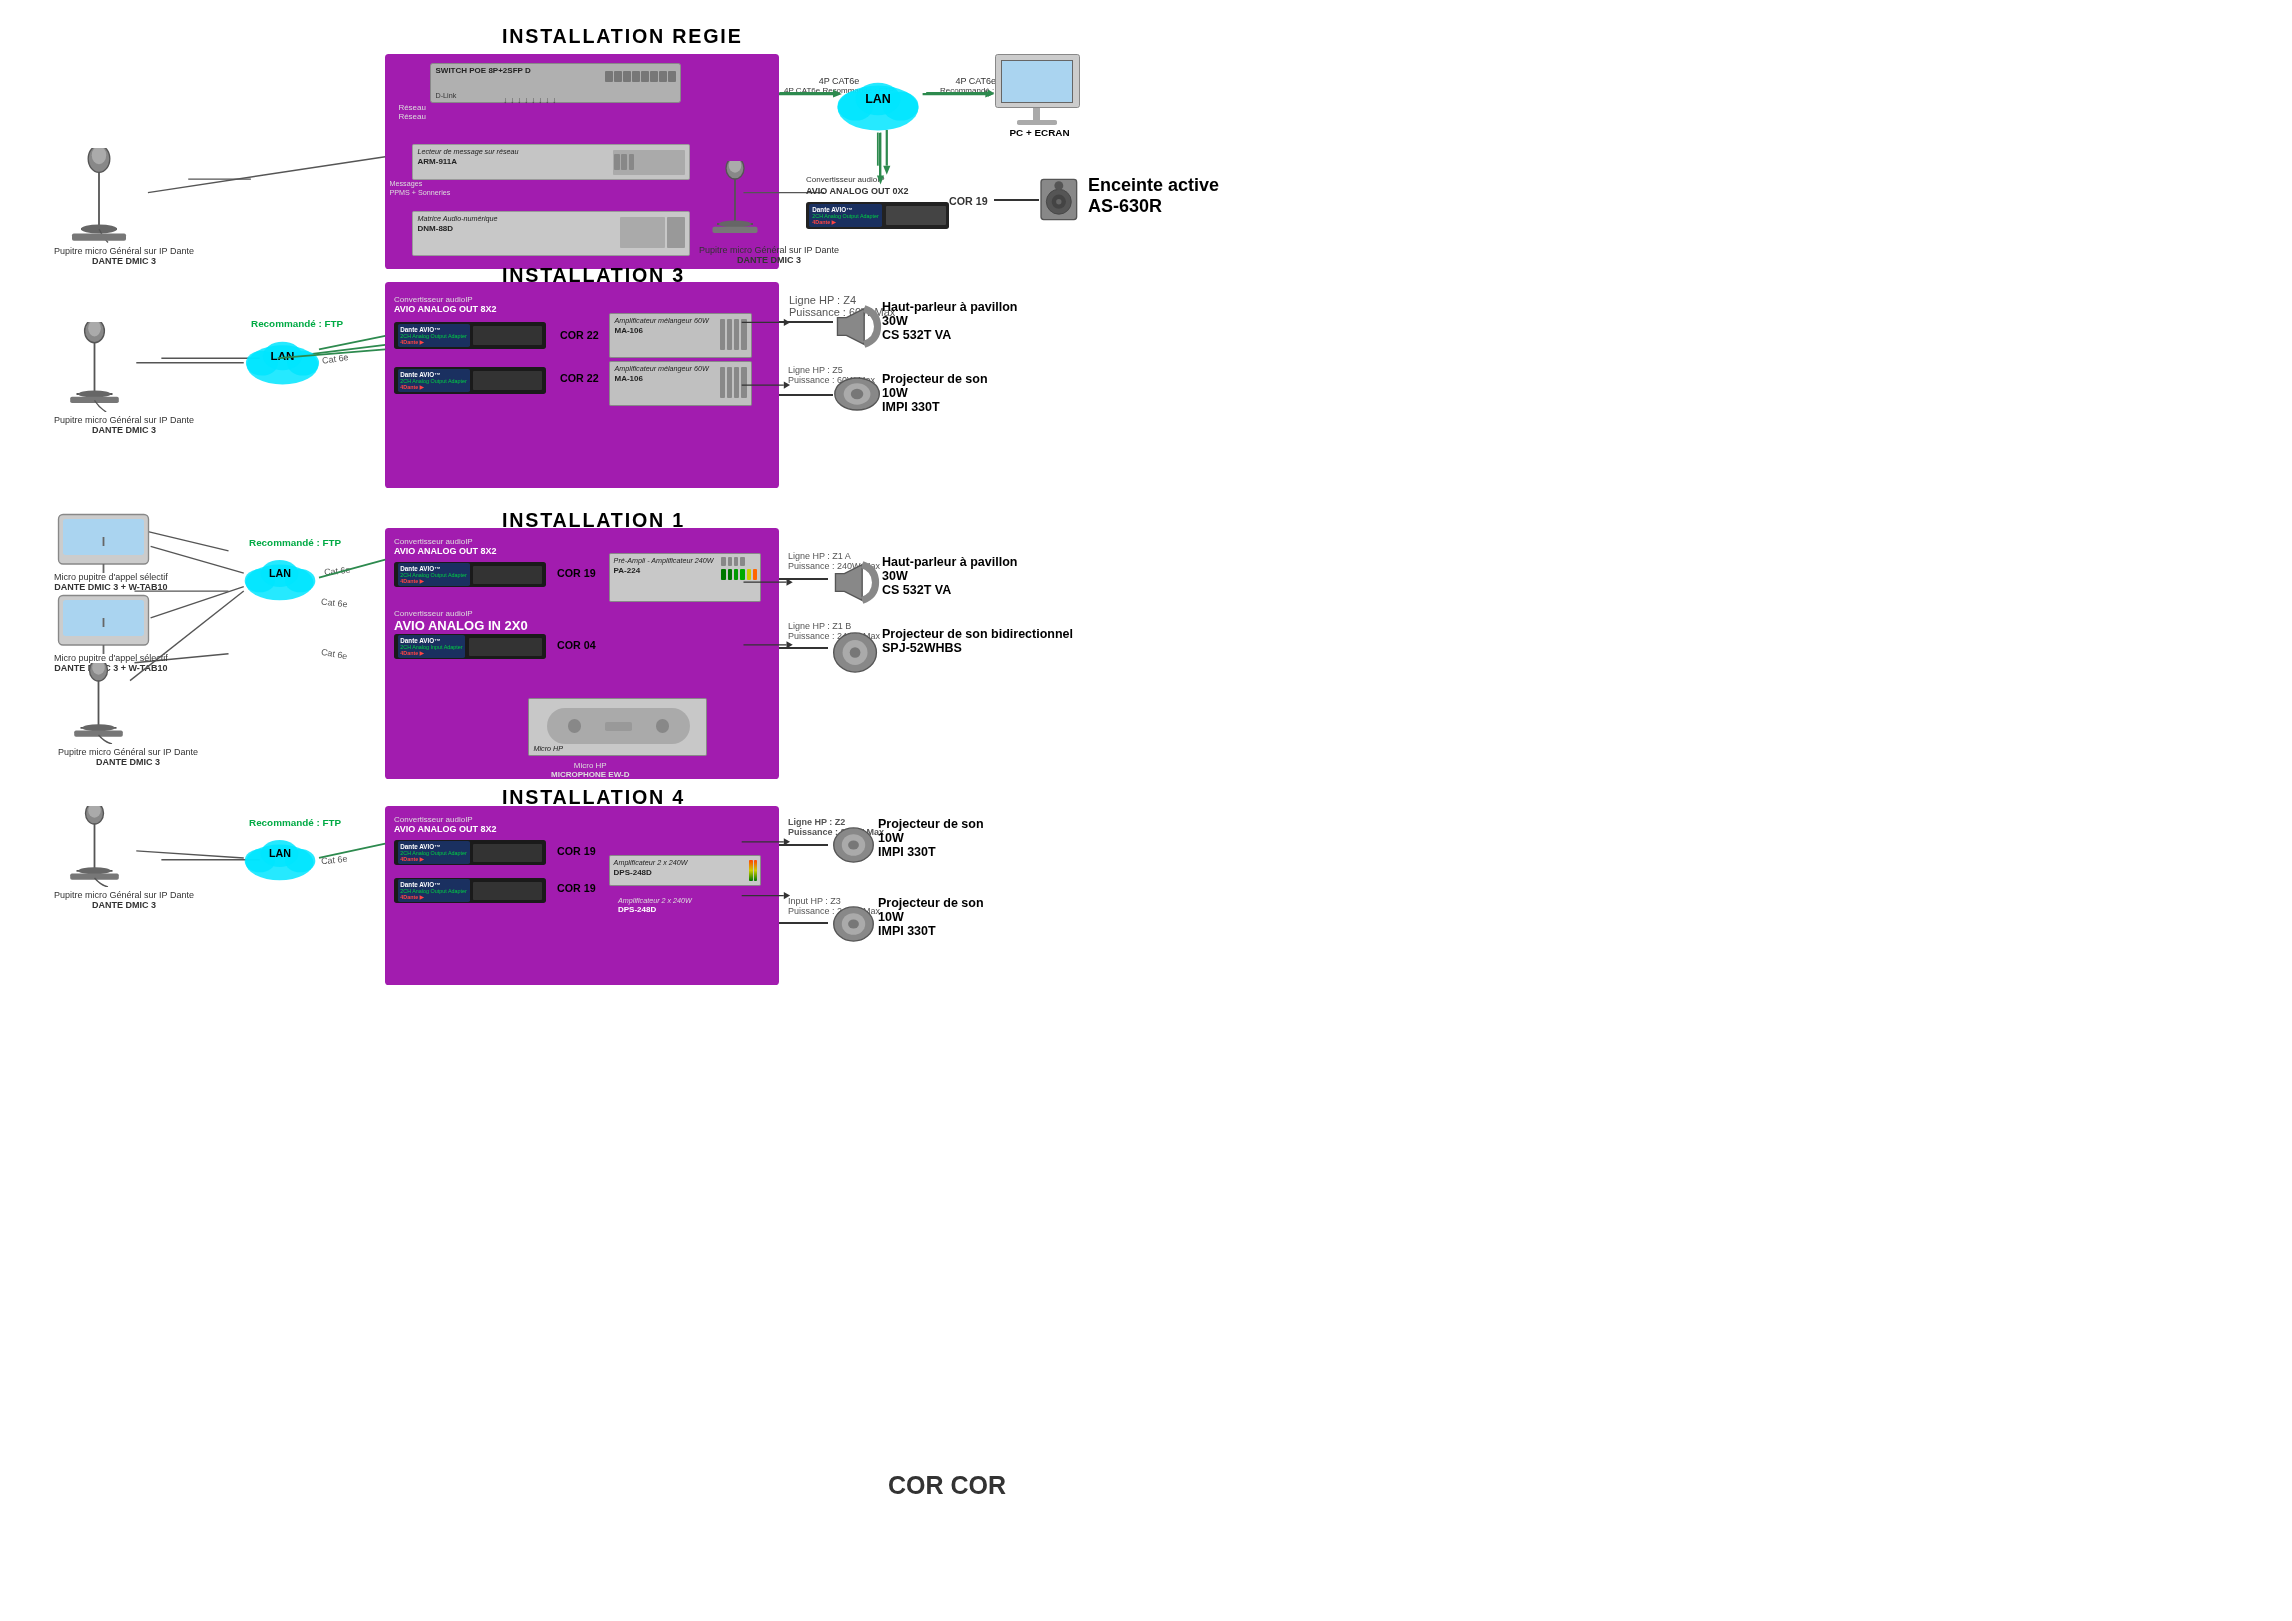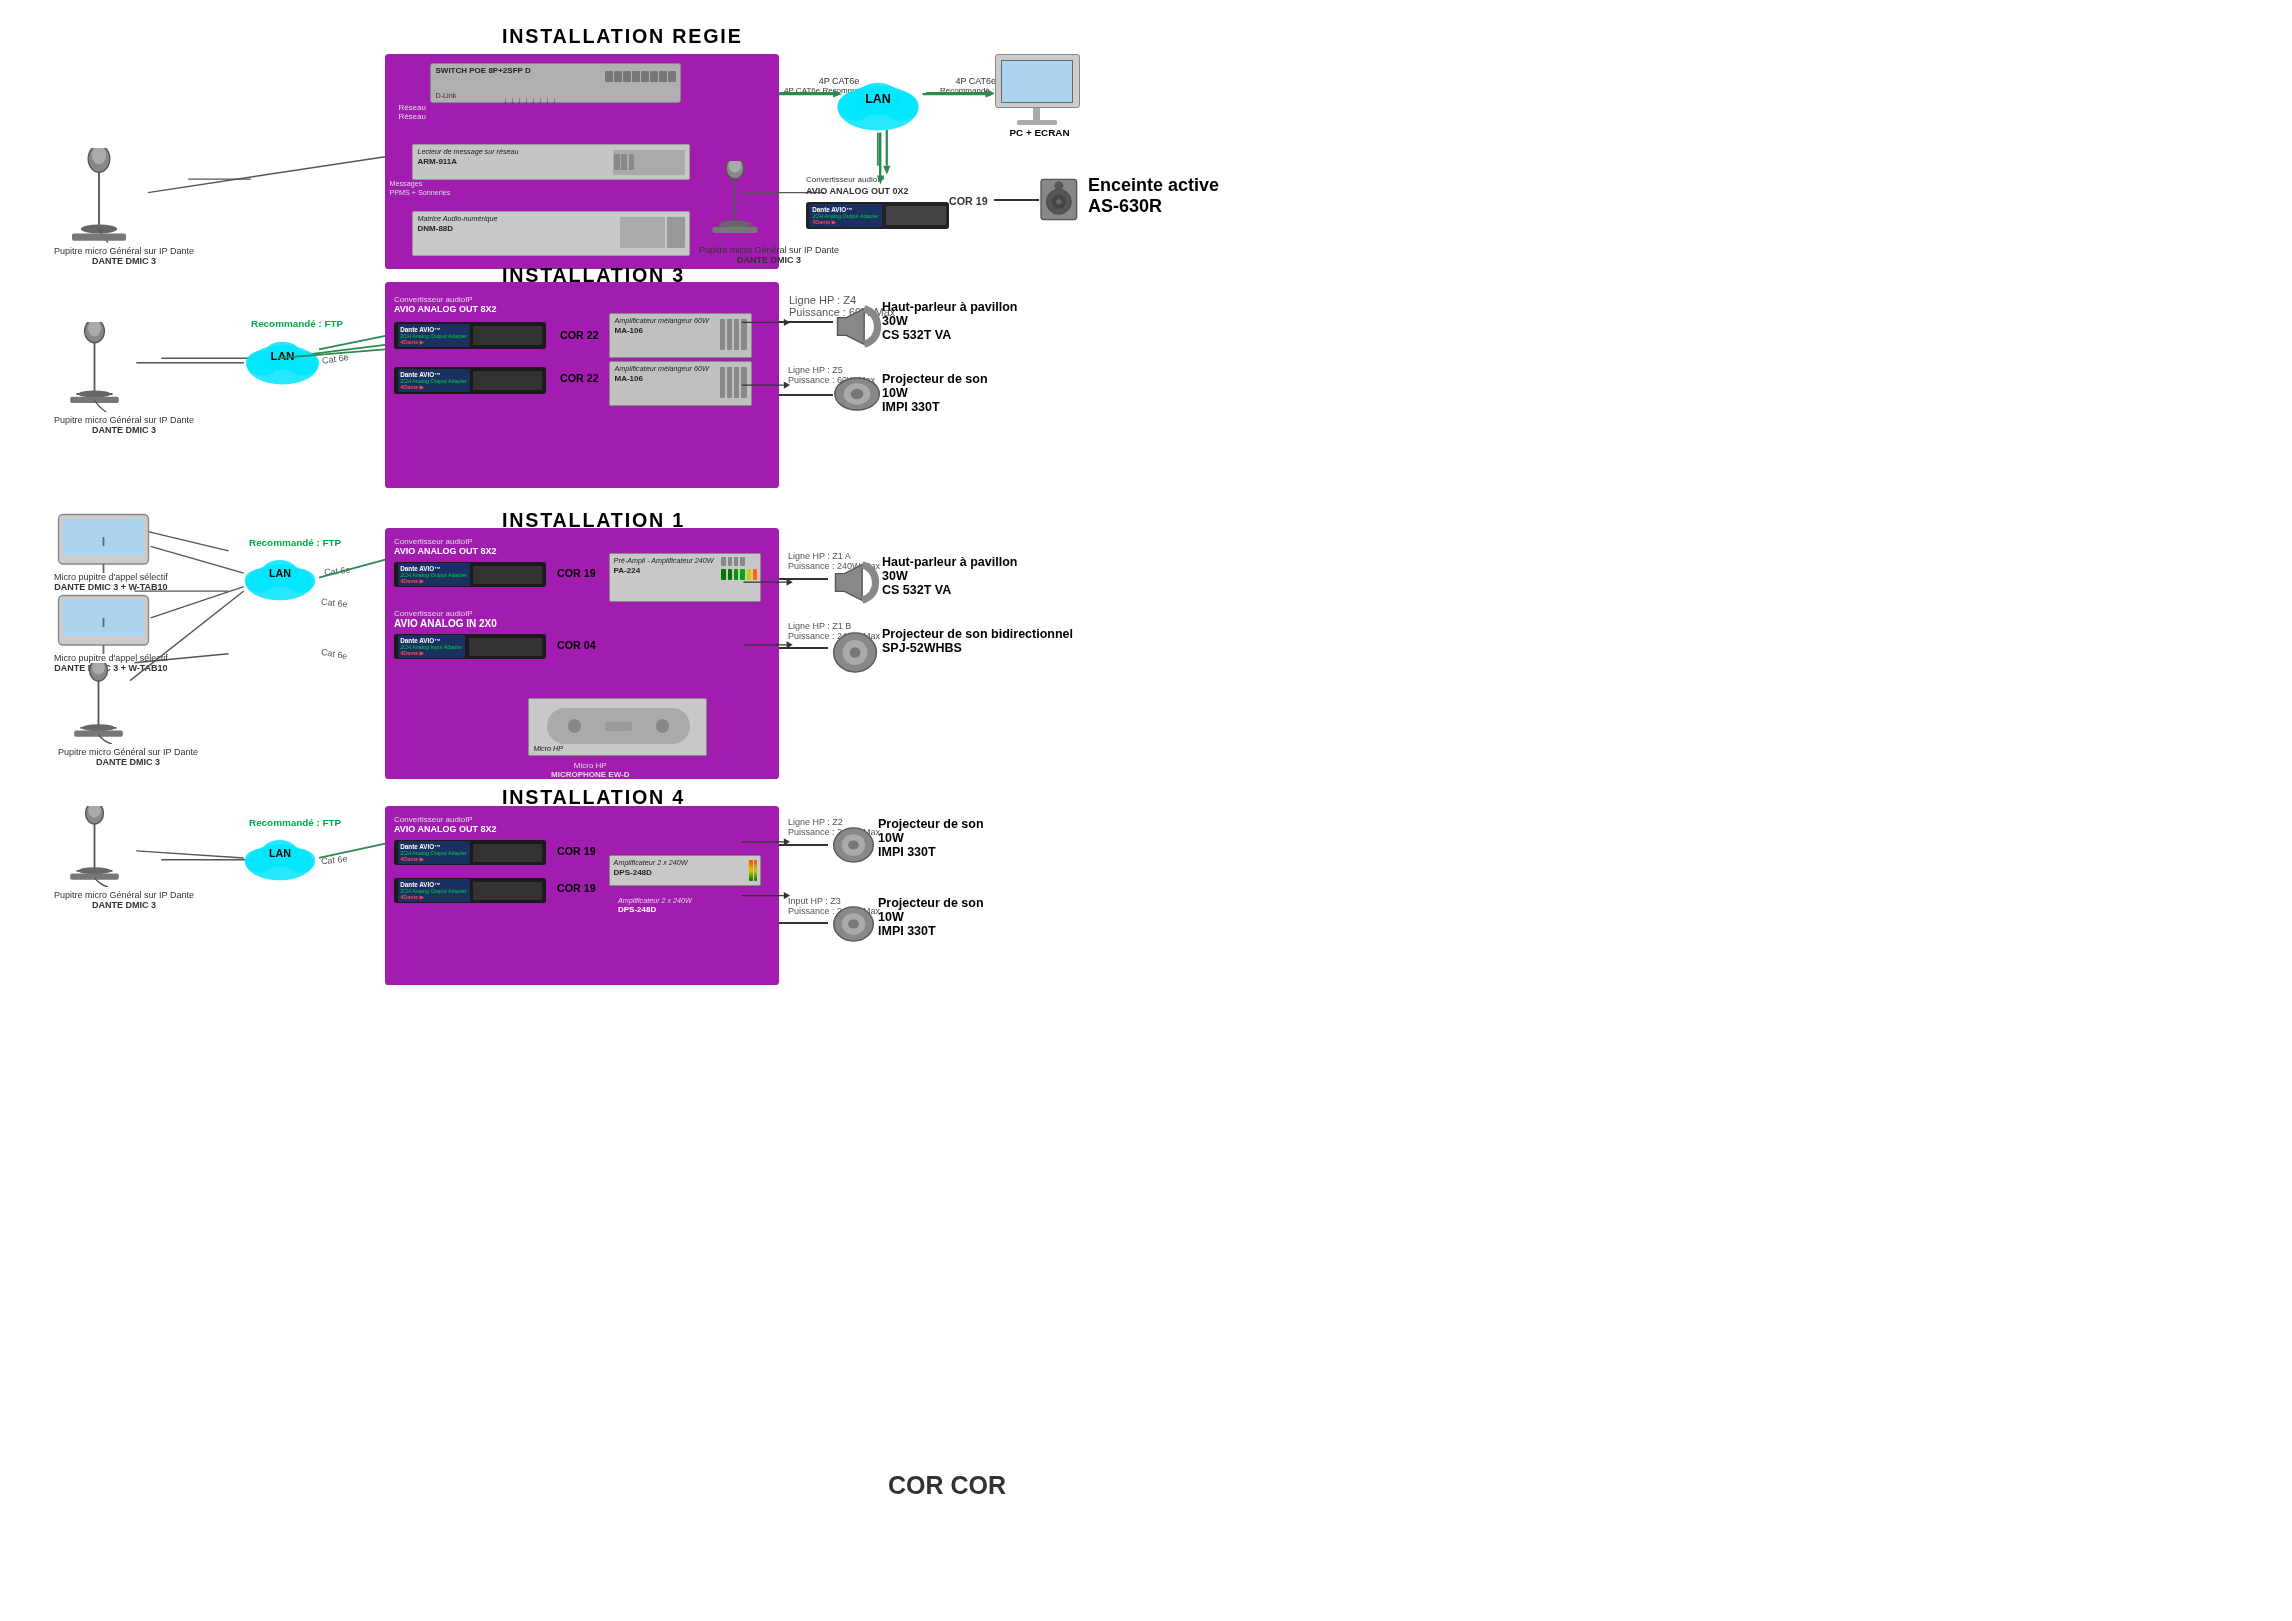"AVIO ANALOG IN 2X0" div { font-size: 10px -> 13px }
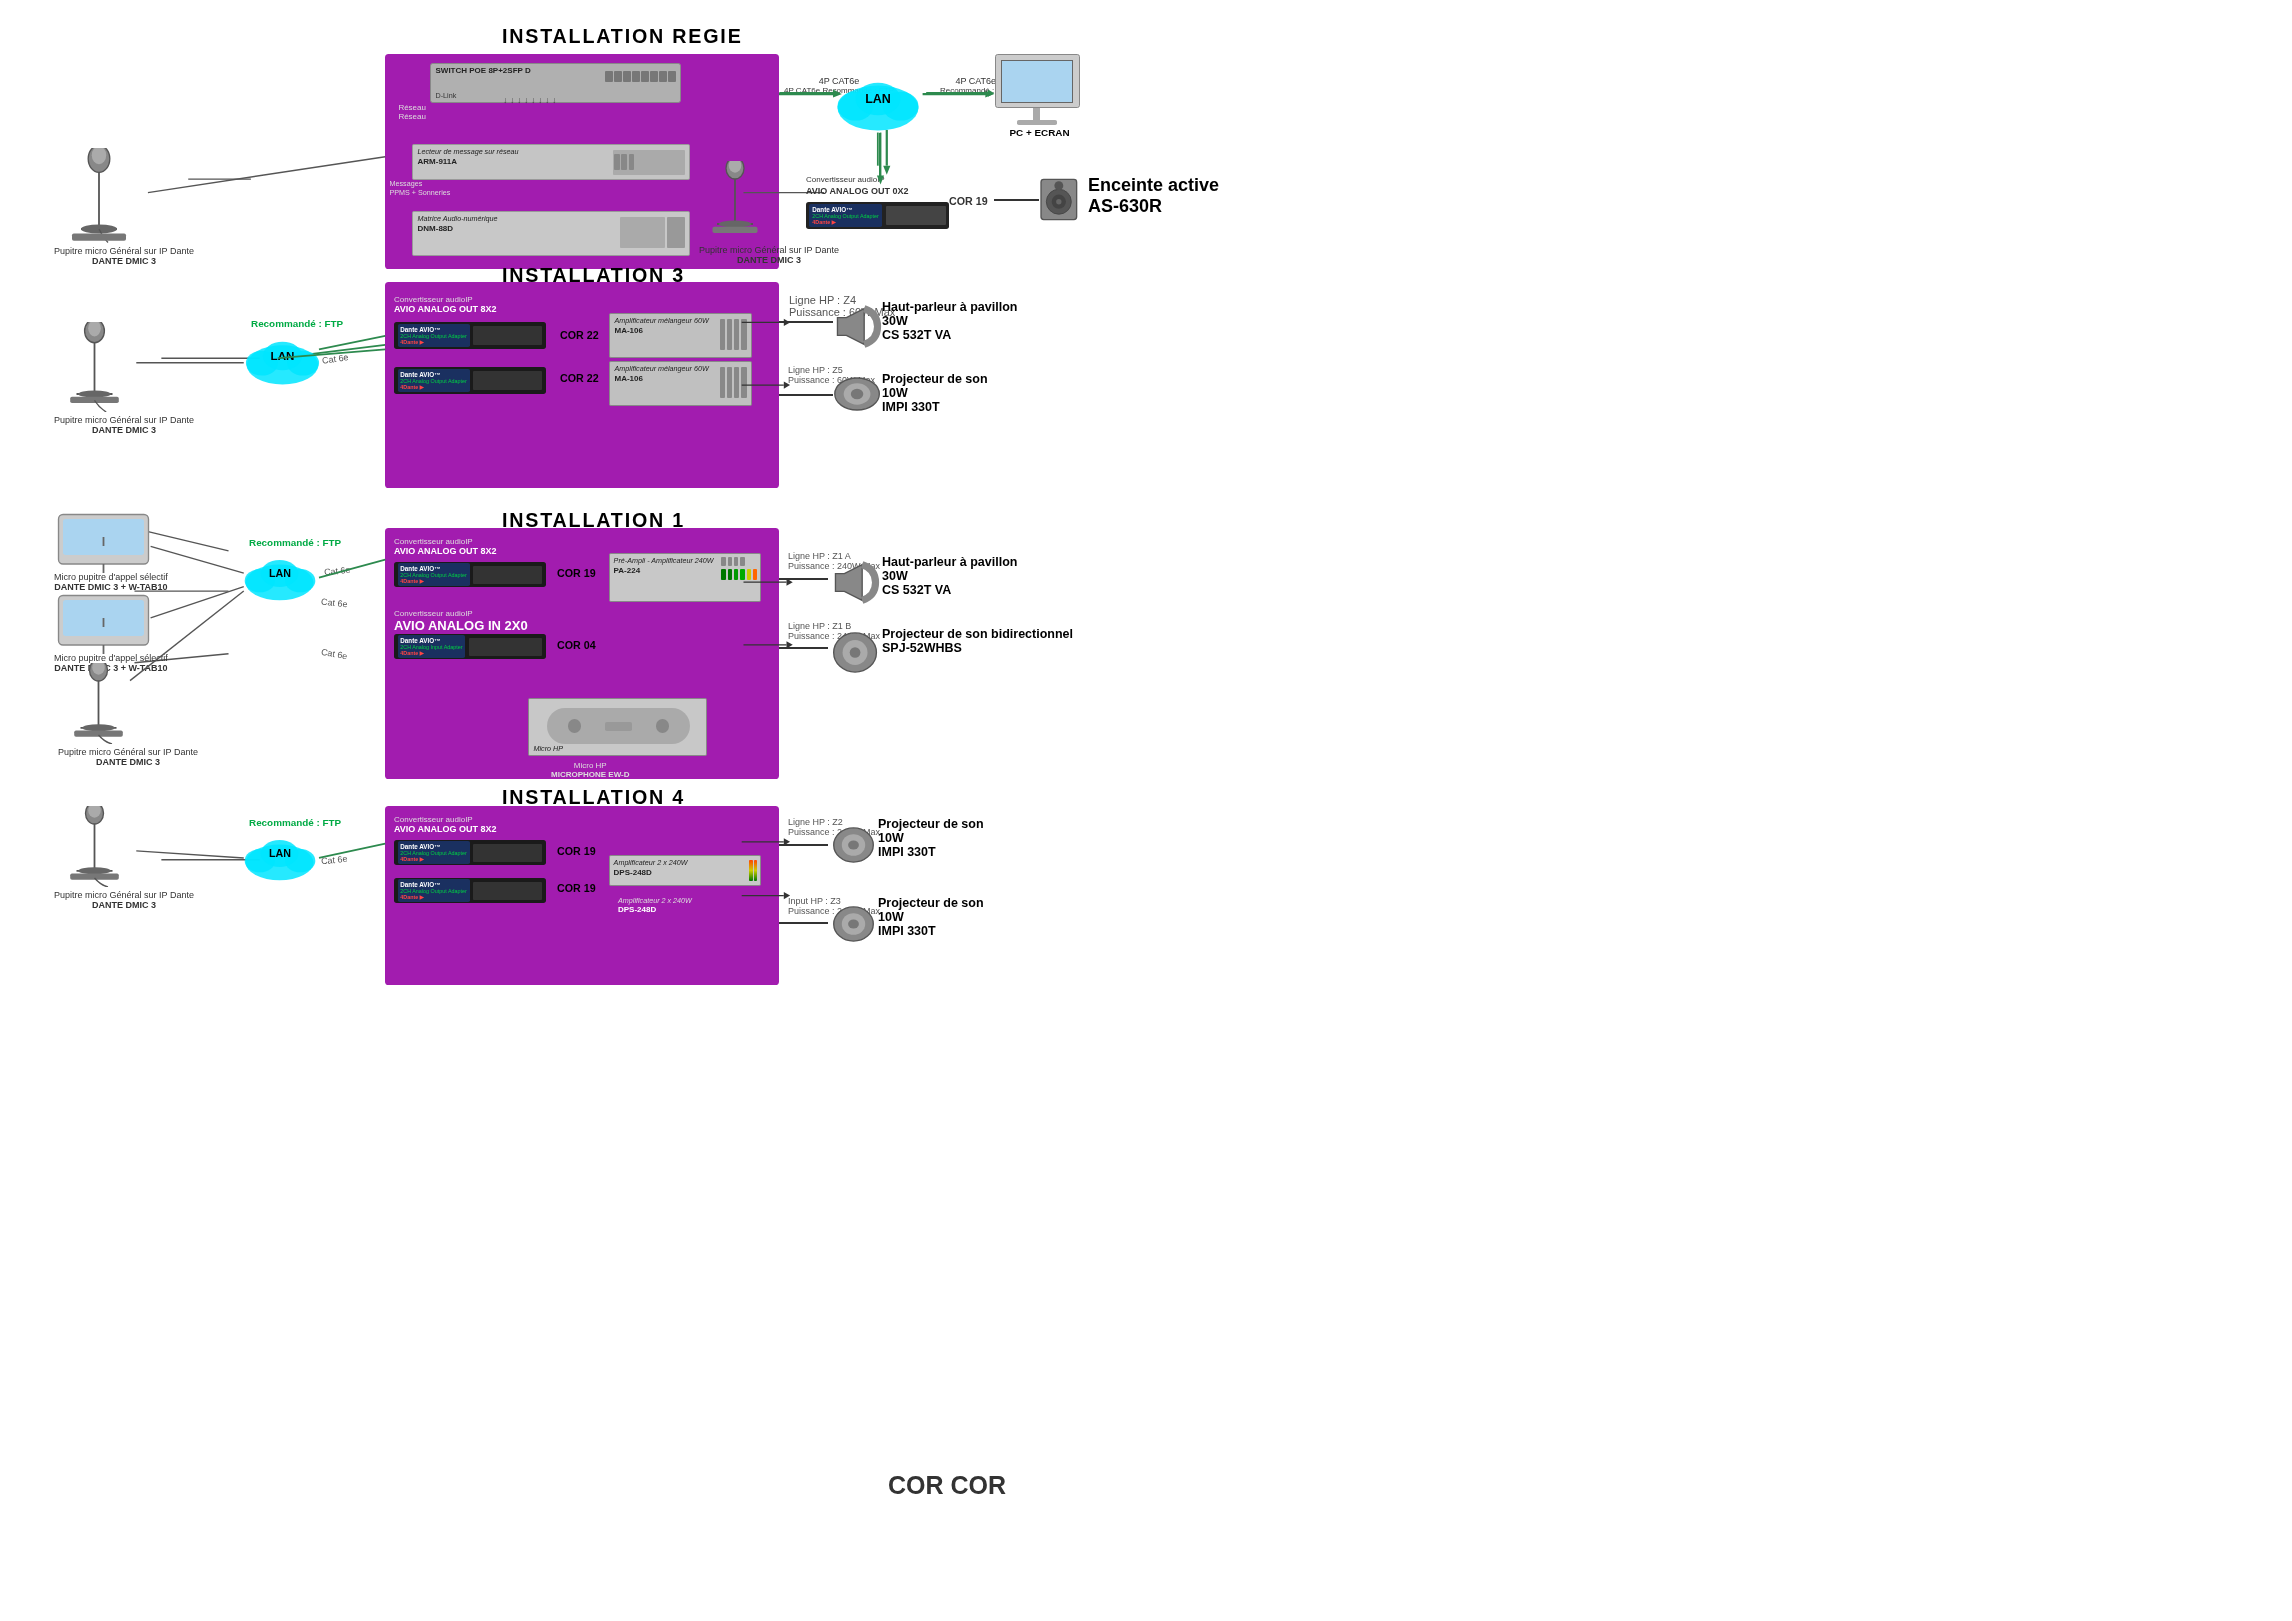"Ligne HP : Z2" div { font-weight: none -> bold }
